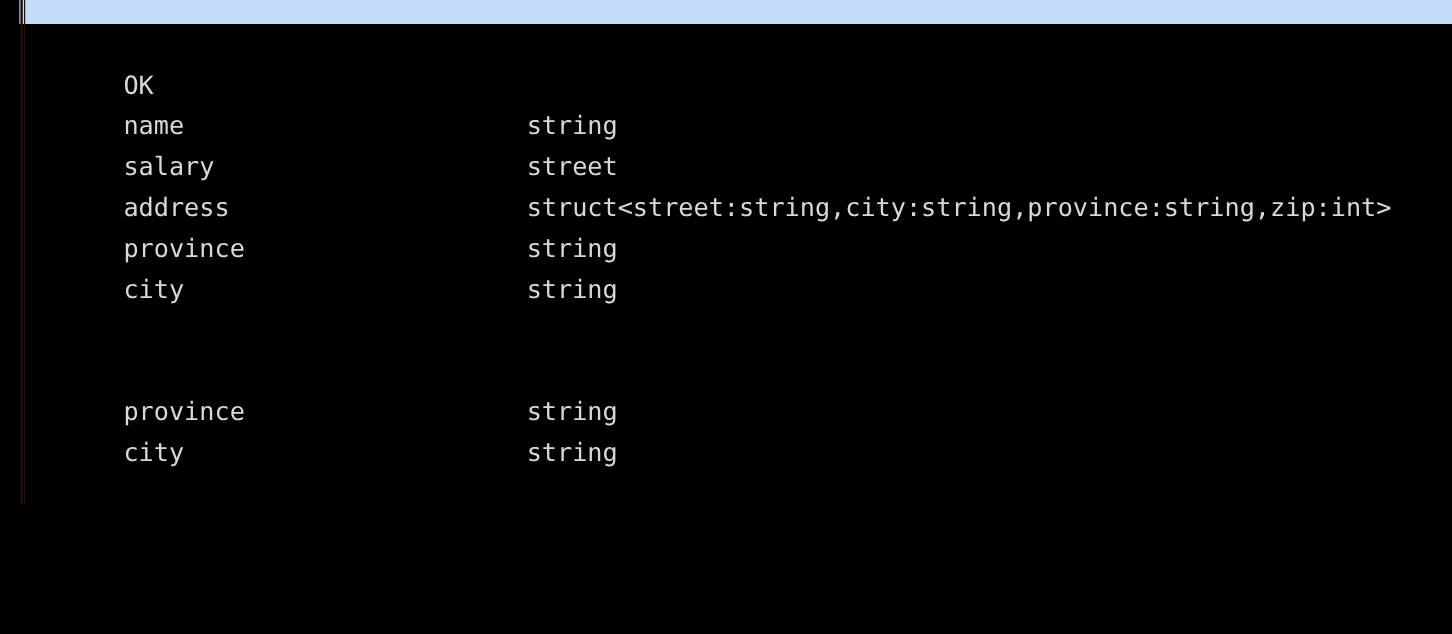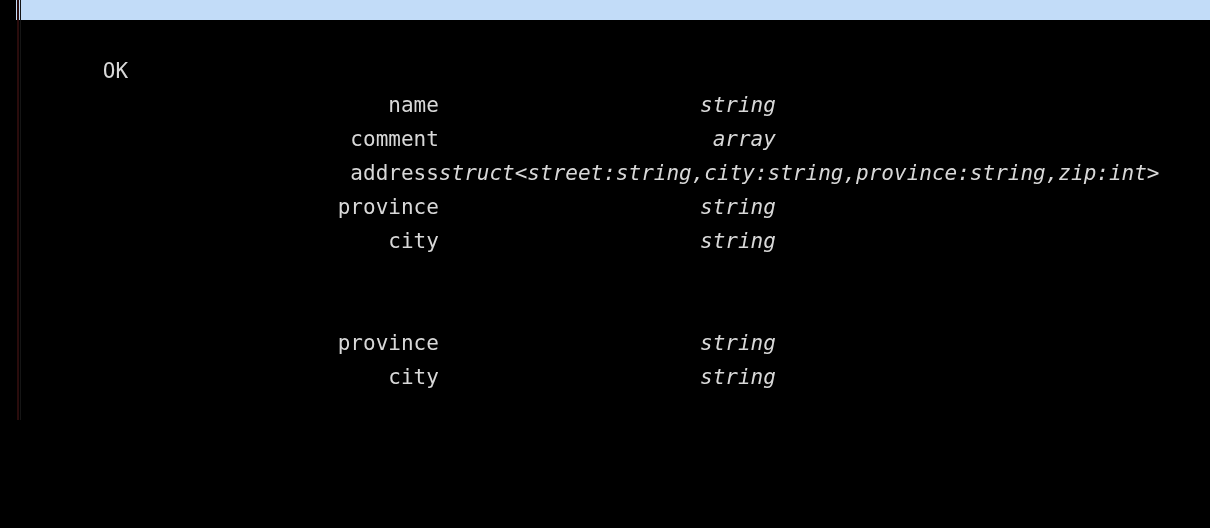"name" .cell { text-align: right -> none }
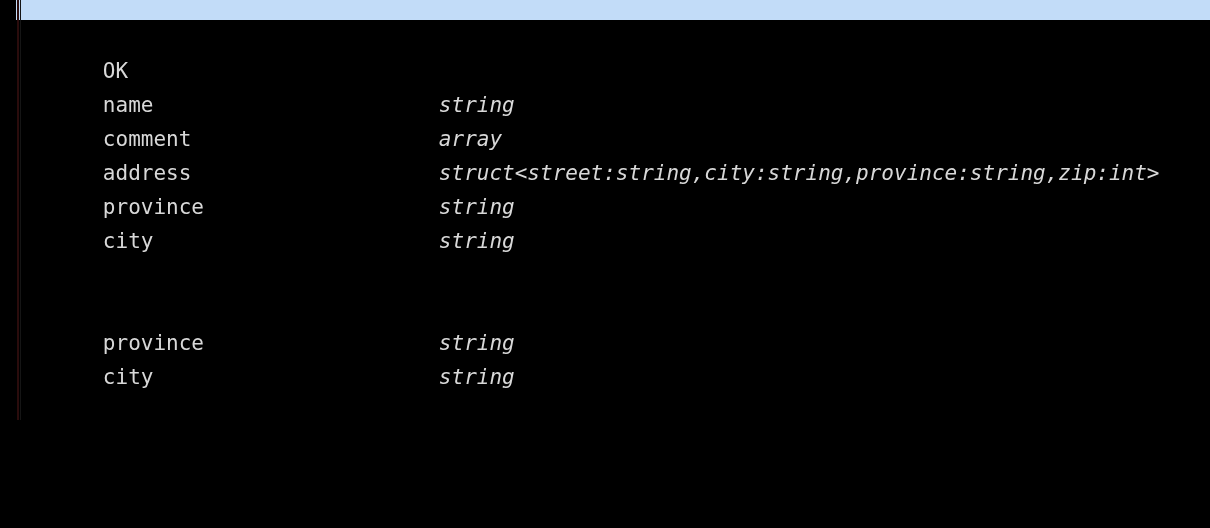"string" .col-type { font-style: italic -> none }
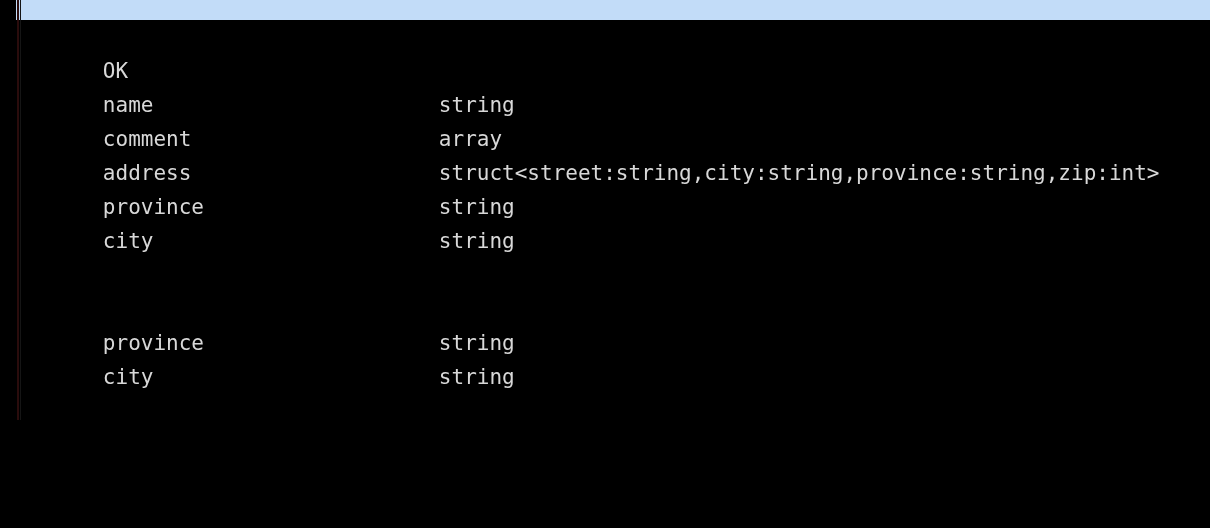"comment" span.cell { text: comment -> salary }
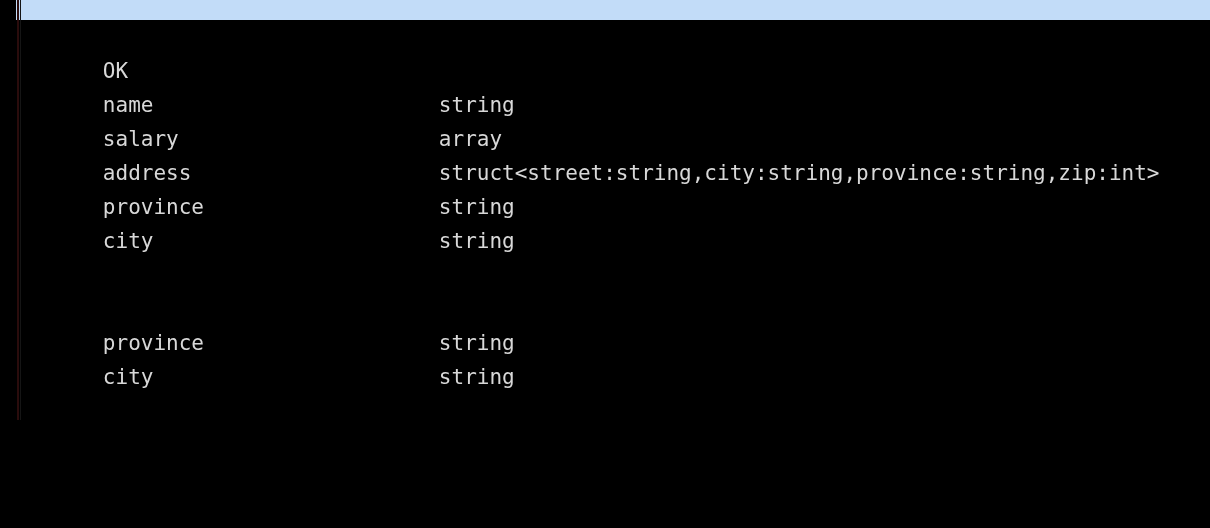"array" span.cell { text: array -> street }
